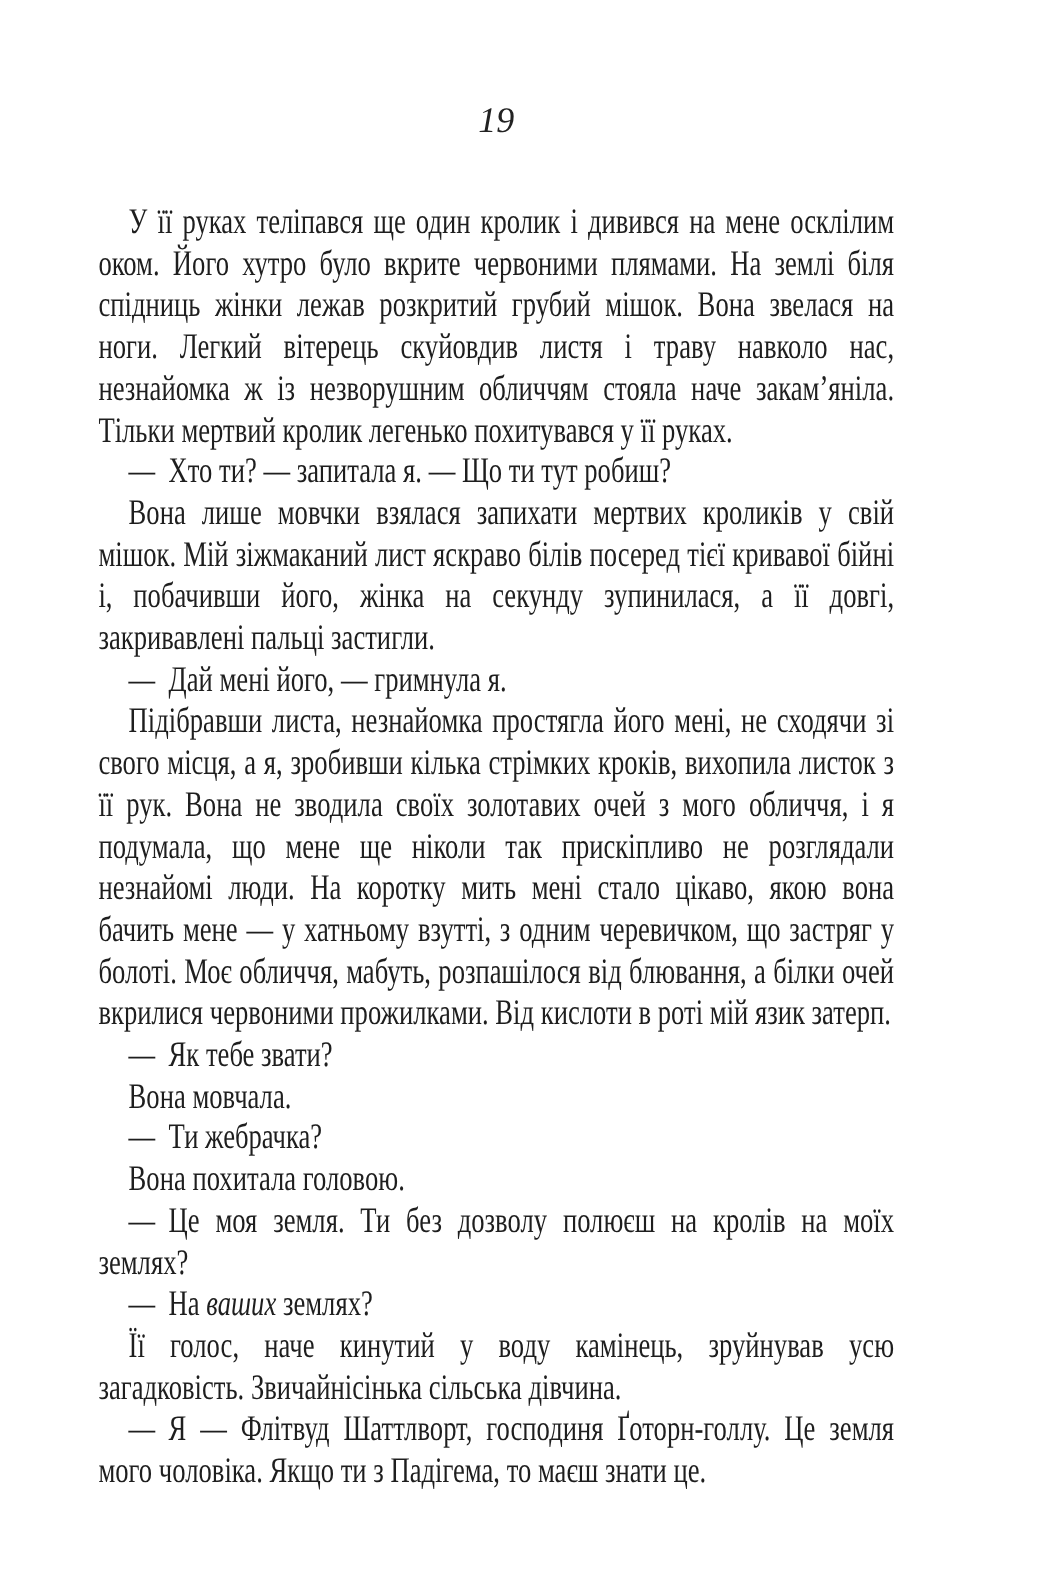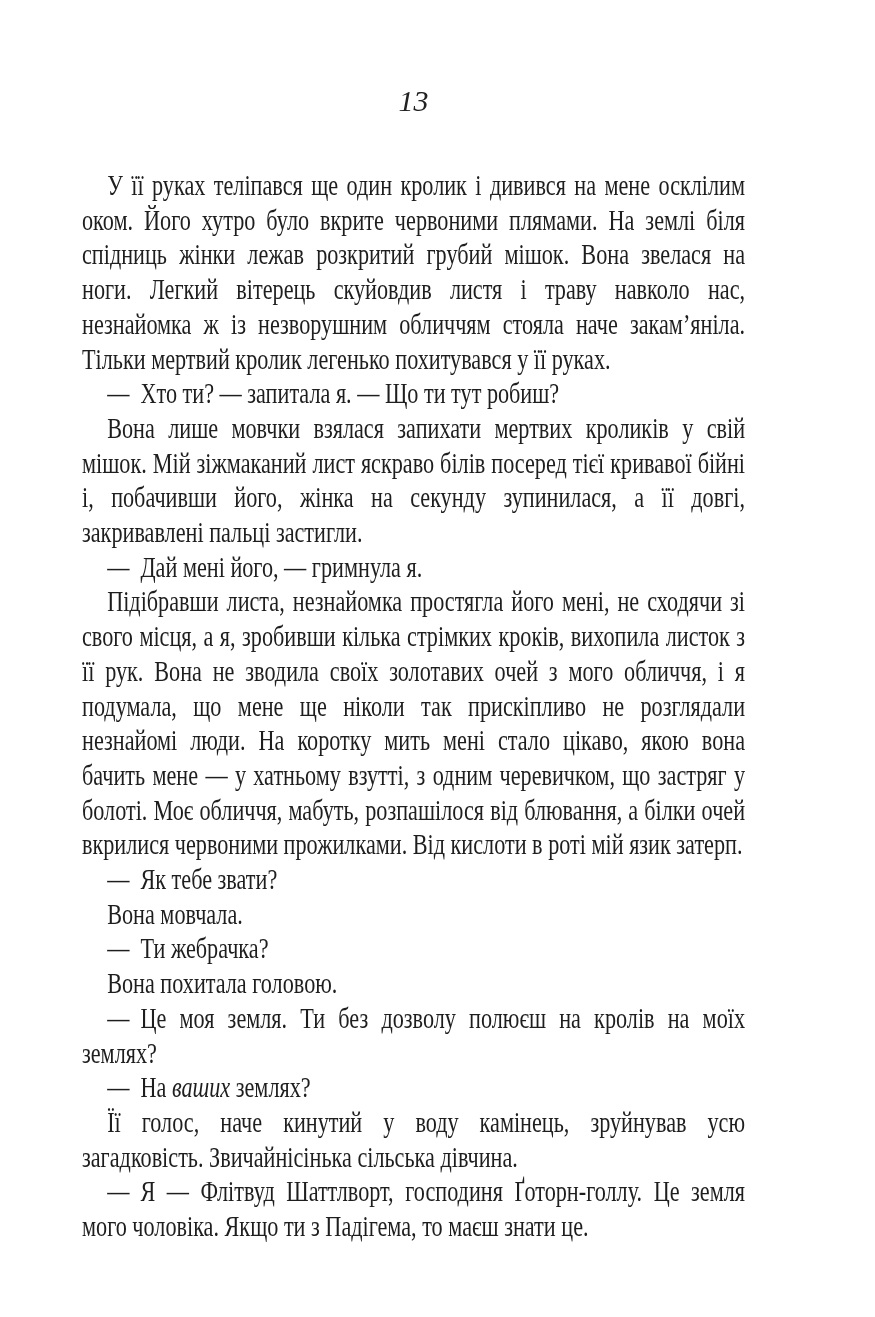"13" div.page-number { text: 13 -> 19 }
